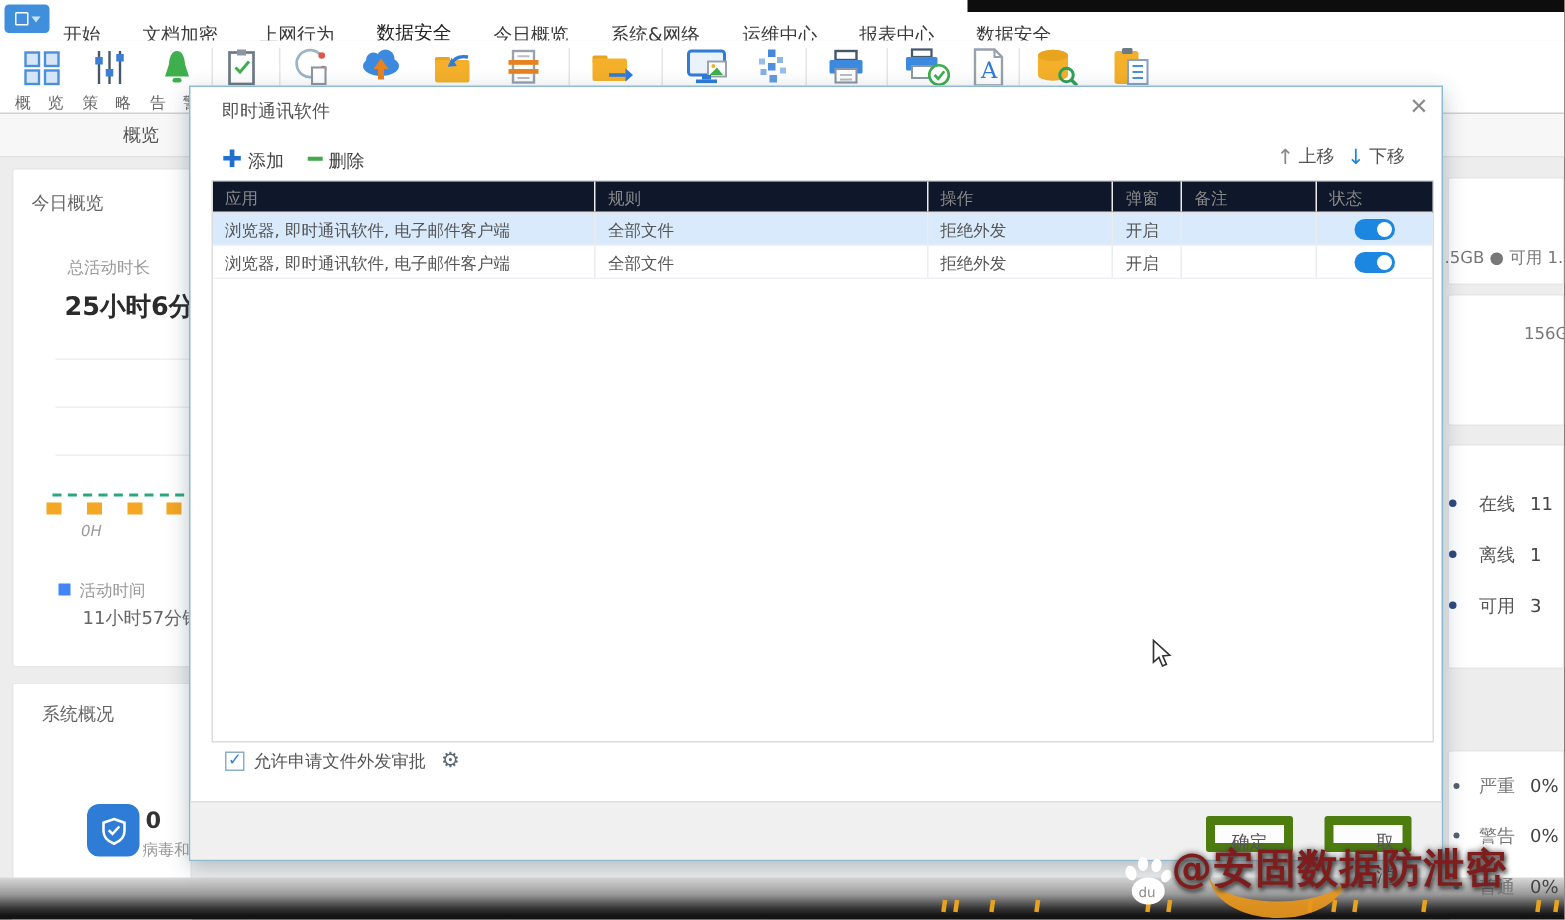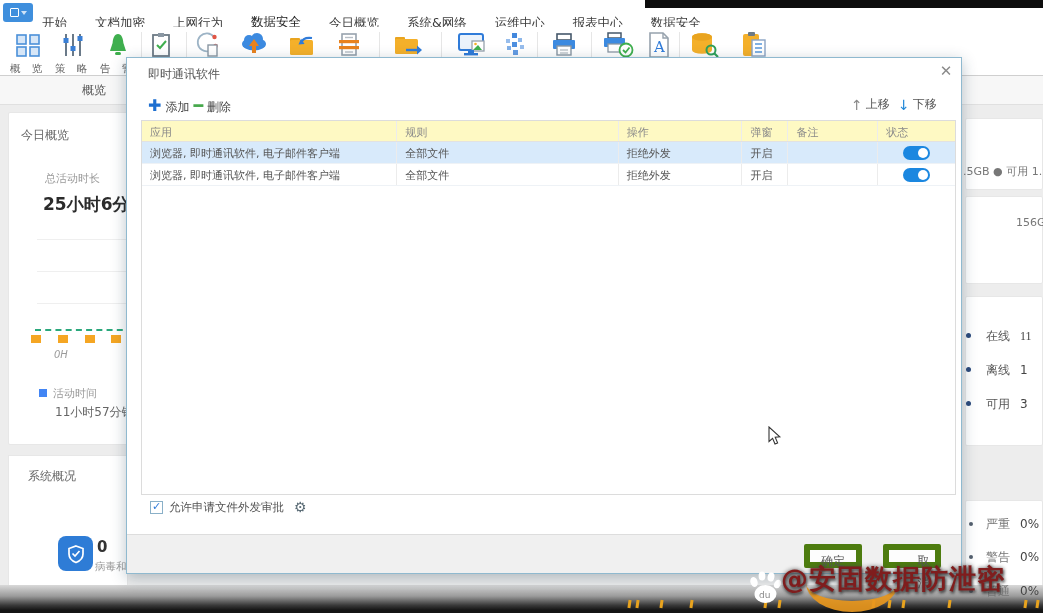"✚ 添加" .dlg-tool { gap: 4px -> 16px }
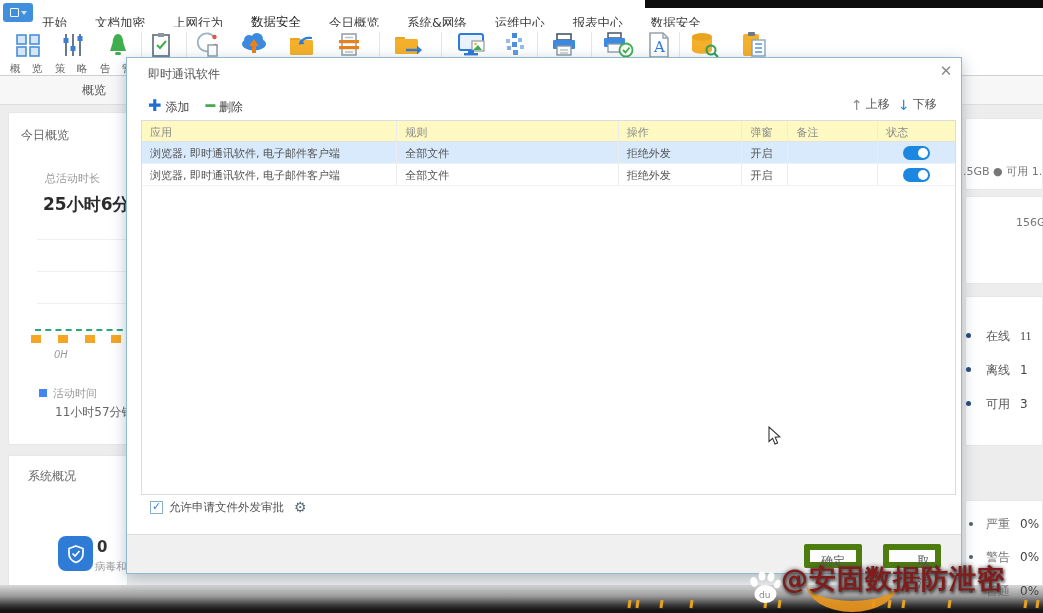"应用" .th { background: #fef9c3 -> #0f172a }
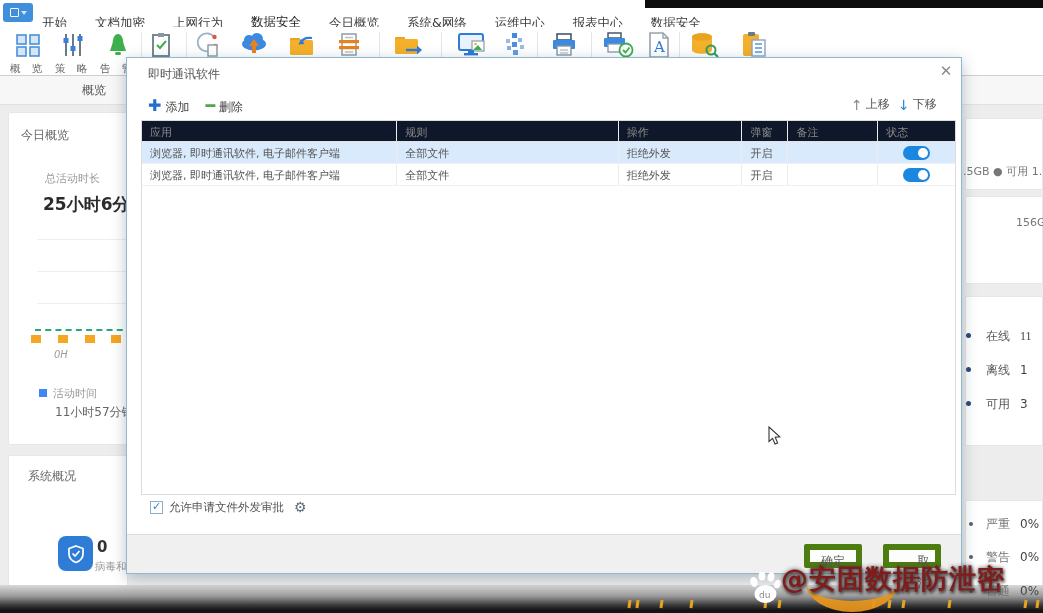"在线 11" div.rp-item { font-family: Liberation Serif, serif -> none }
